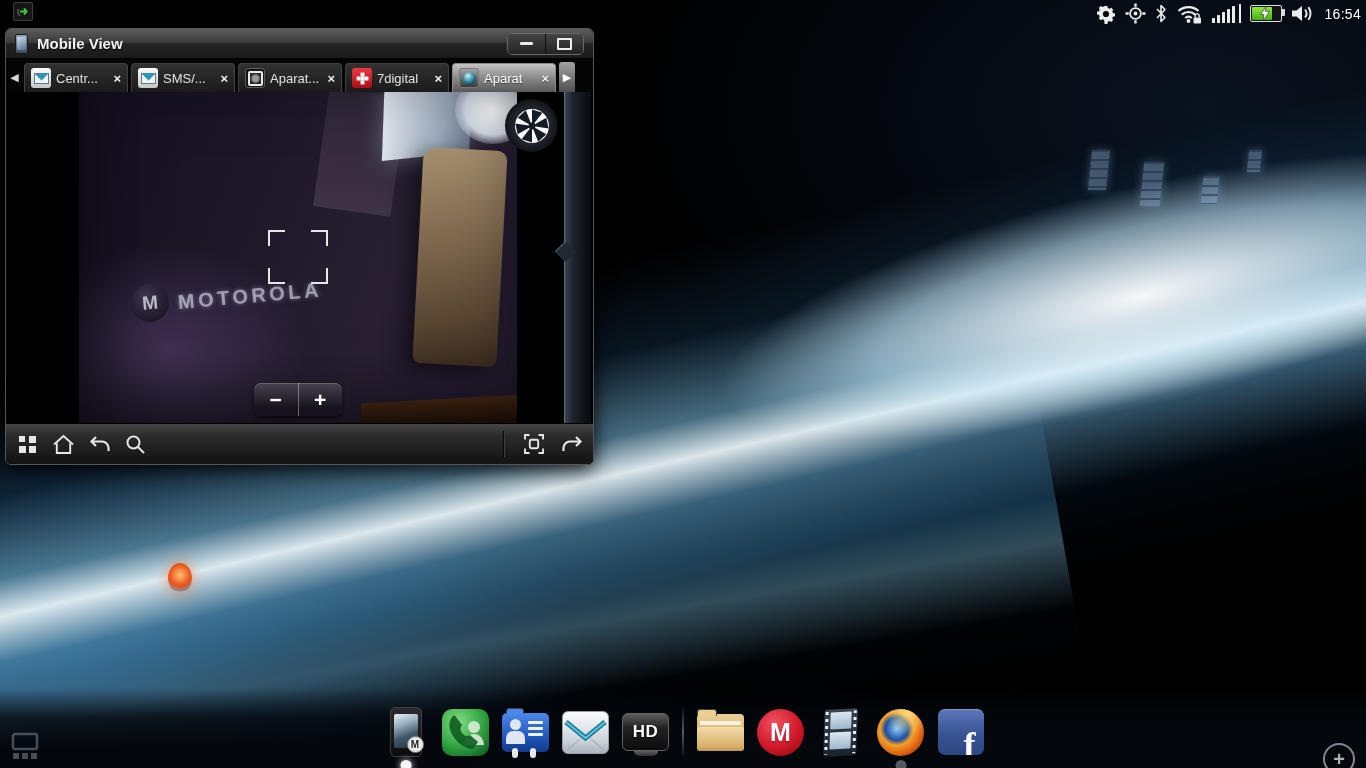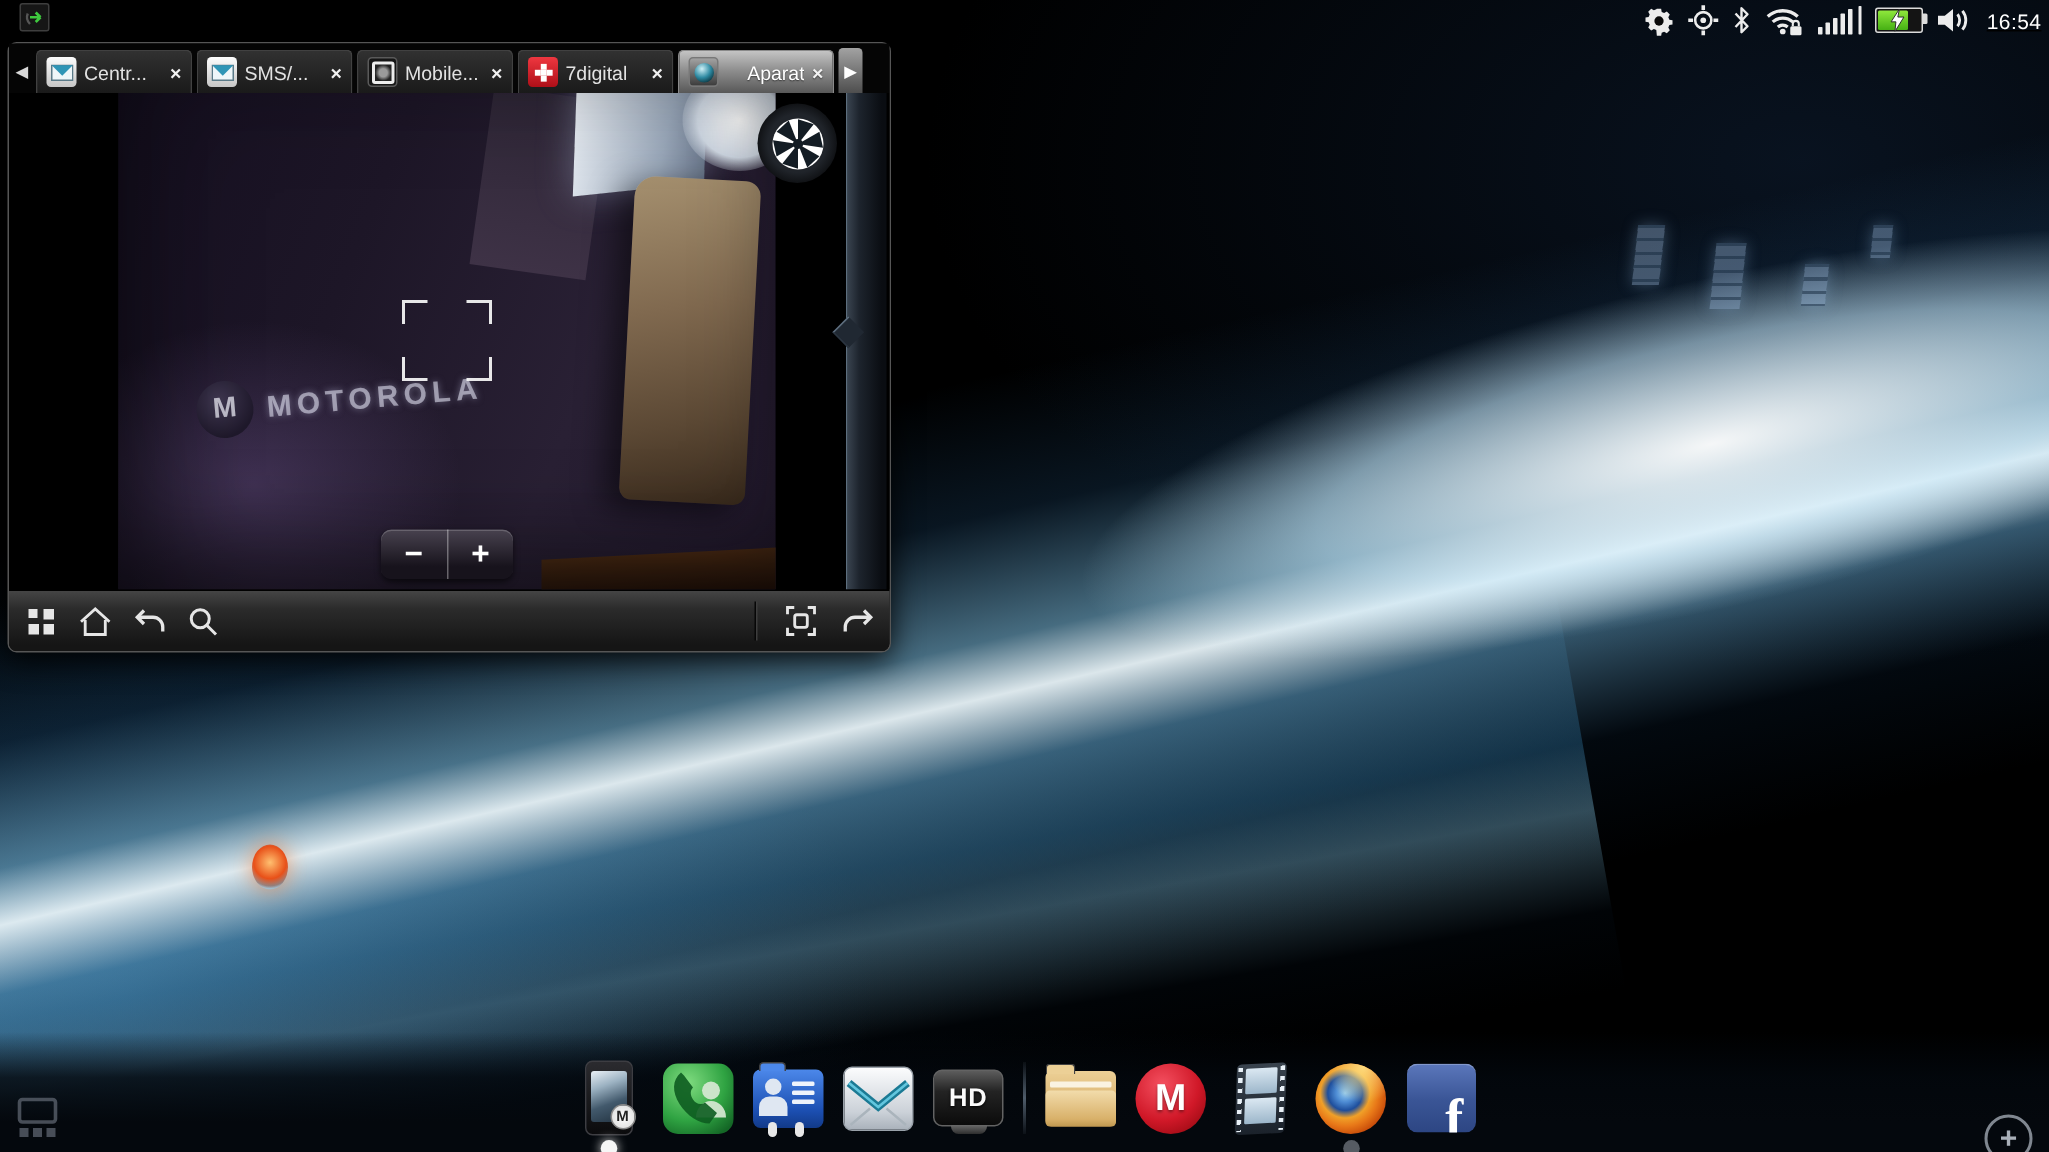"Mobile View" div.titlebar { html: none -> <div> <span></span> <span>Mobile View</span> <div> <div> <span></span> </div> <div> <span></span> </div> </div> </div> }
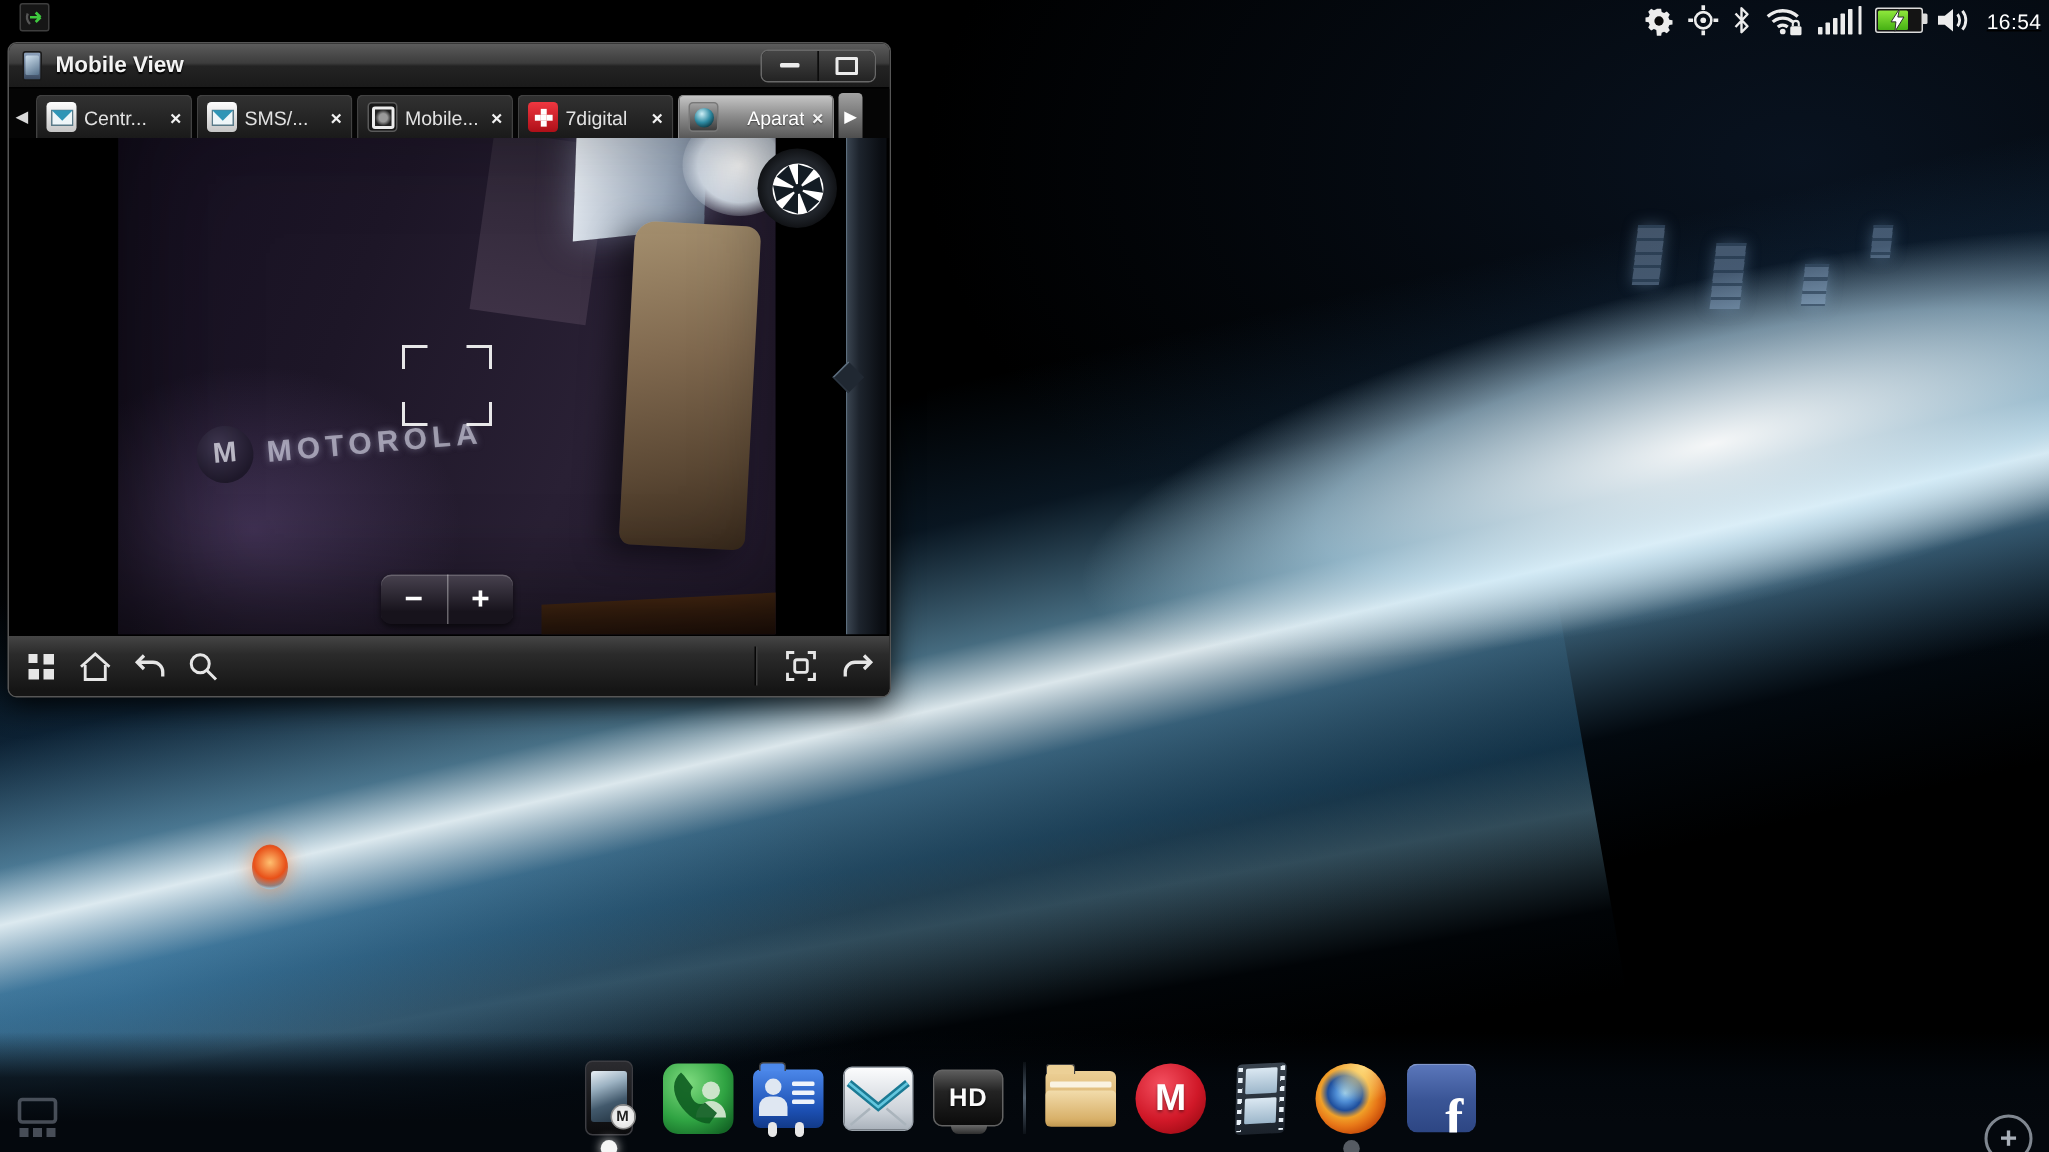"Mobile..." span.t-label { text: Mobile -> Aparat }
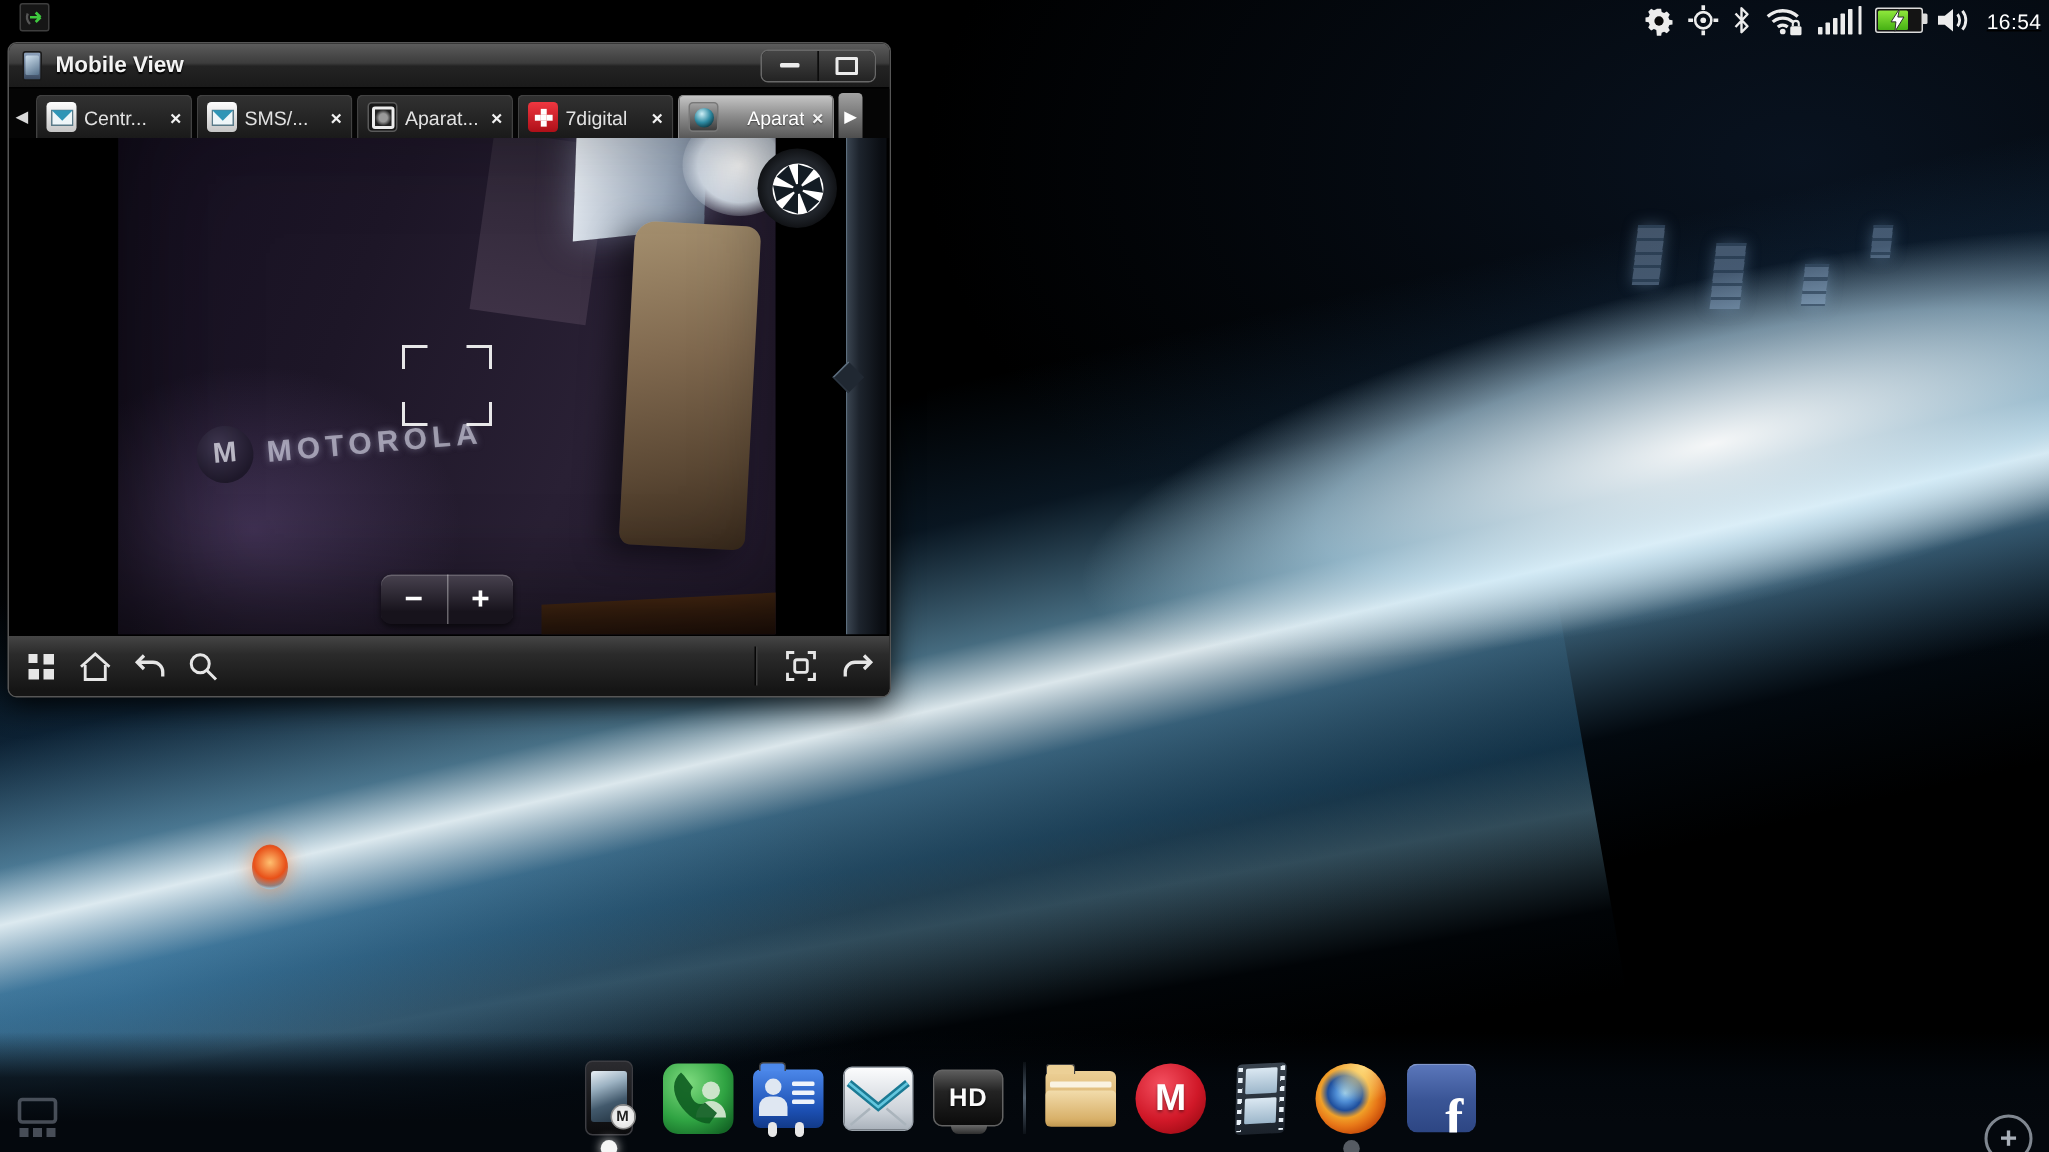"Aparat" .tab.active { text-align: right -> none }
